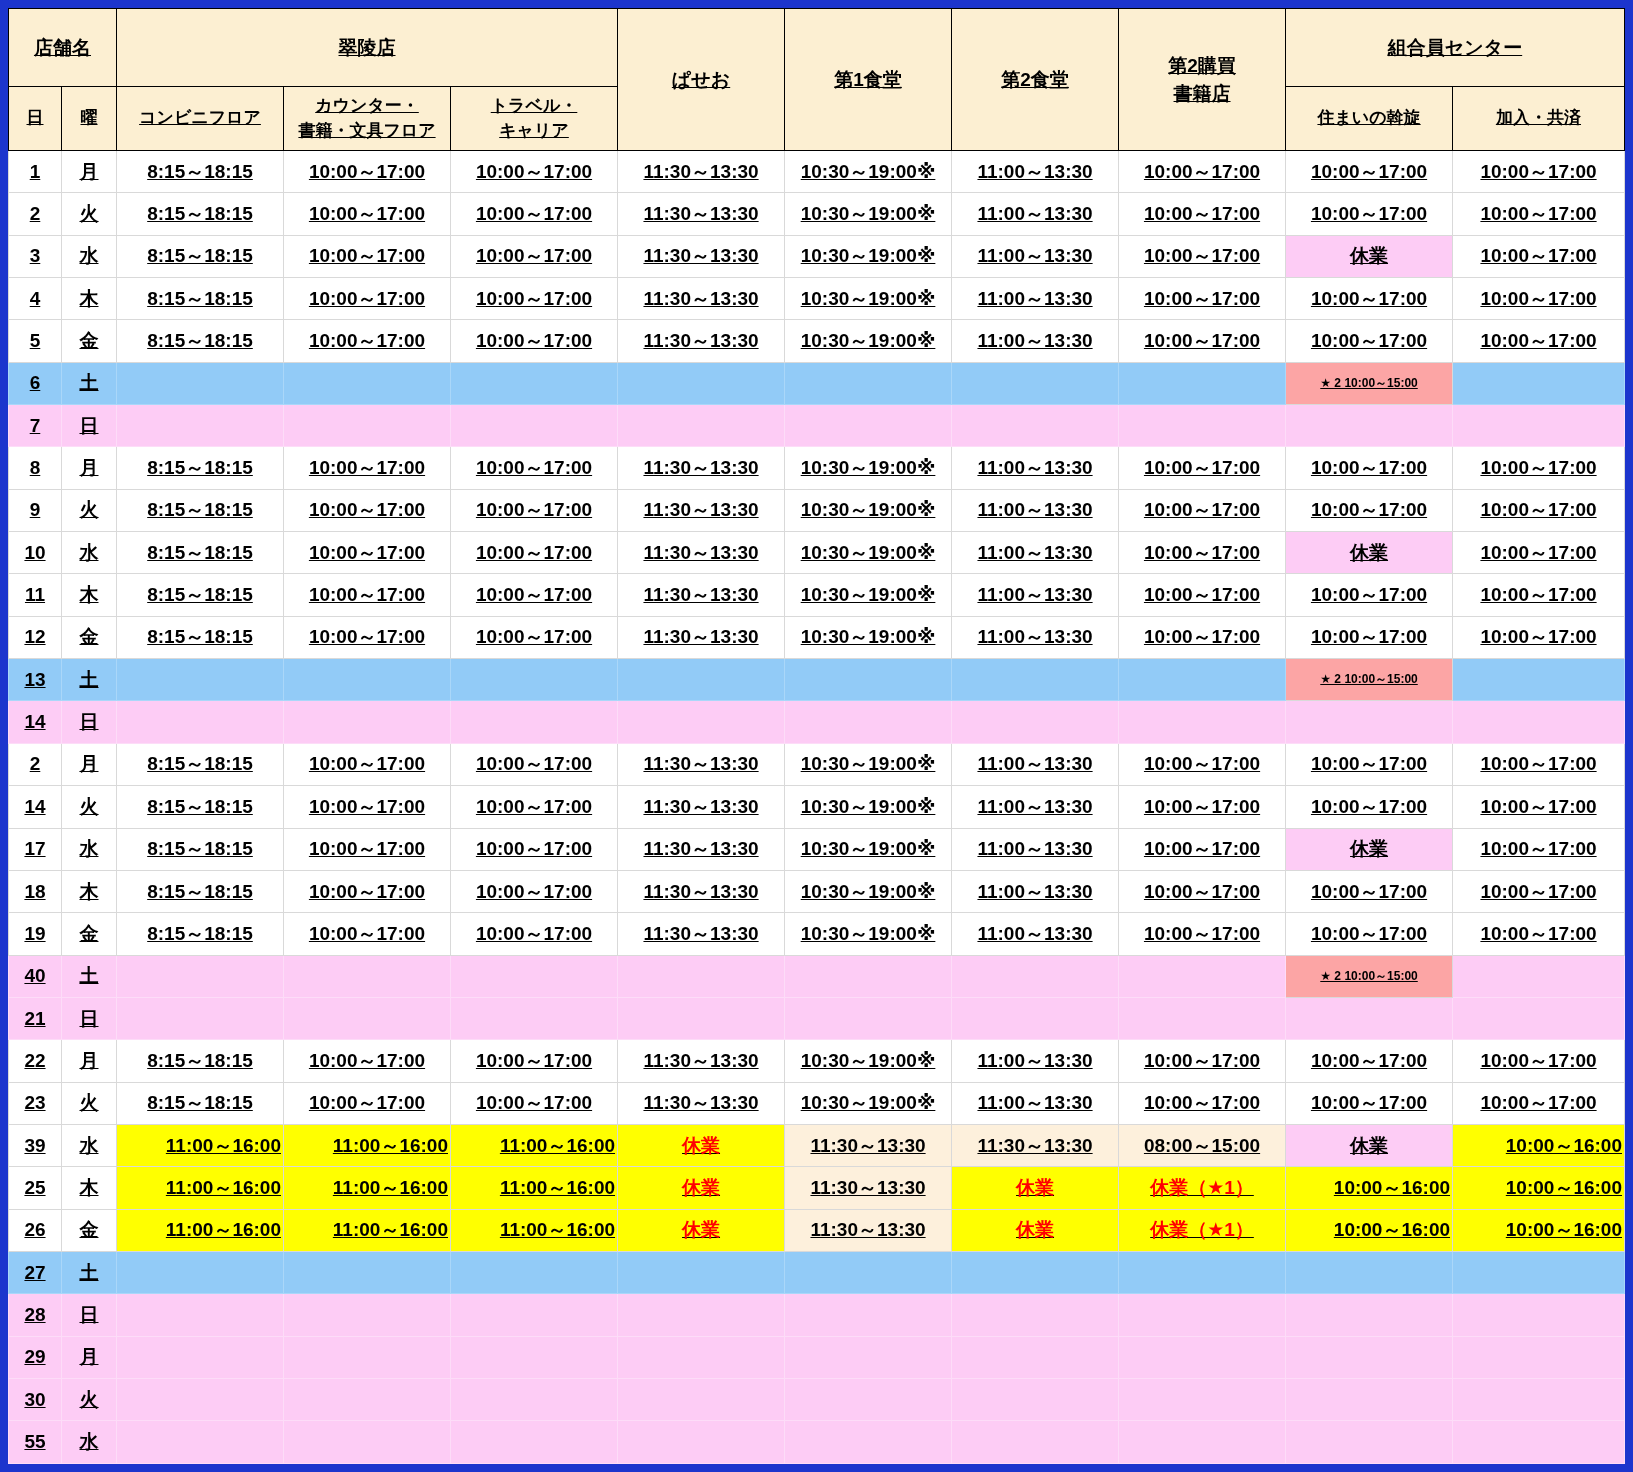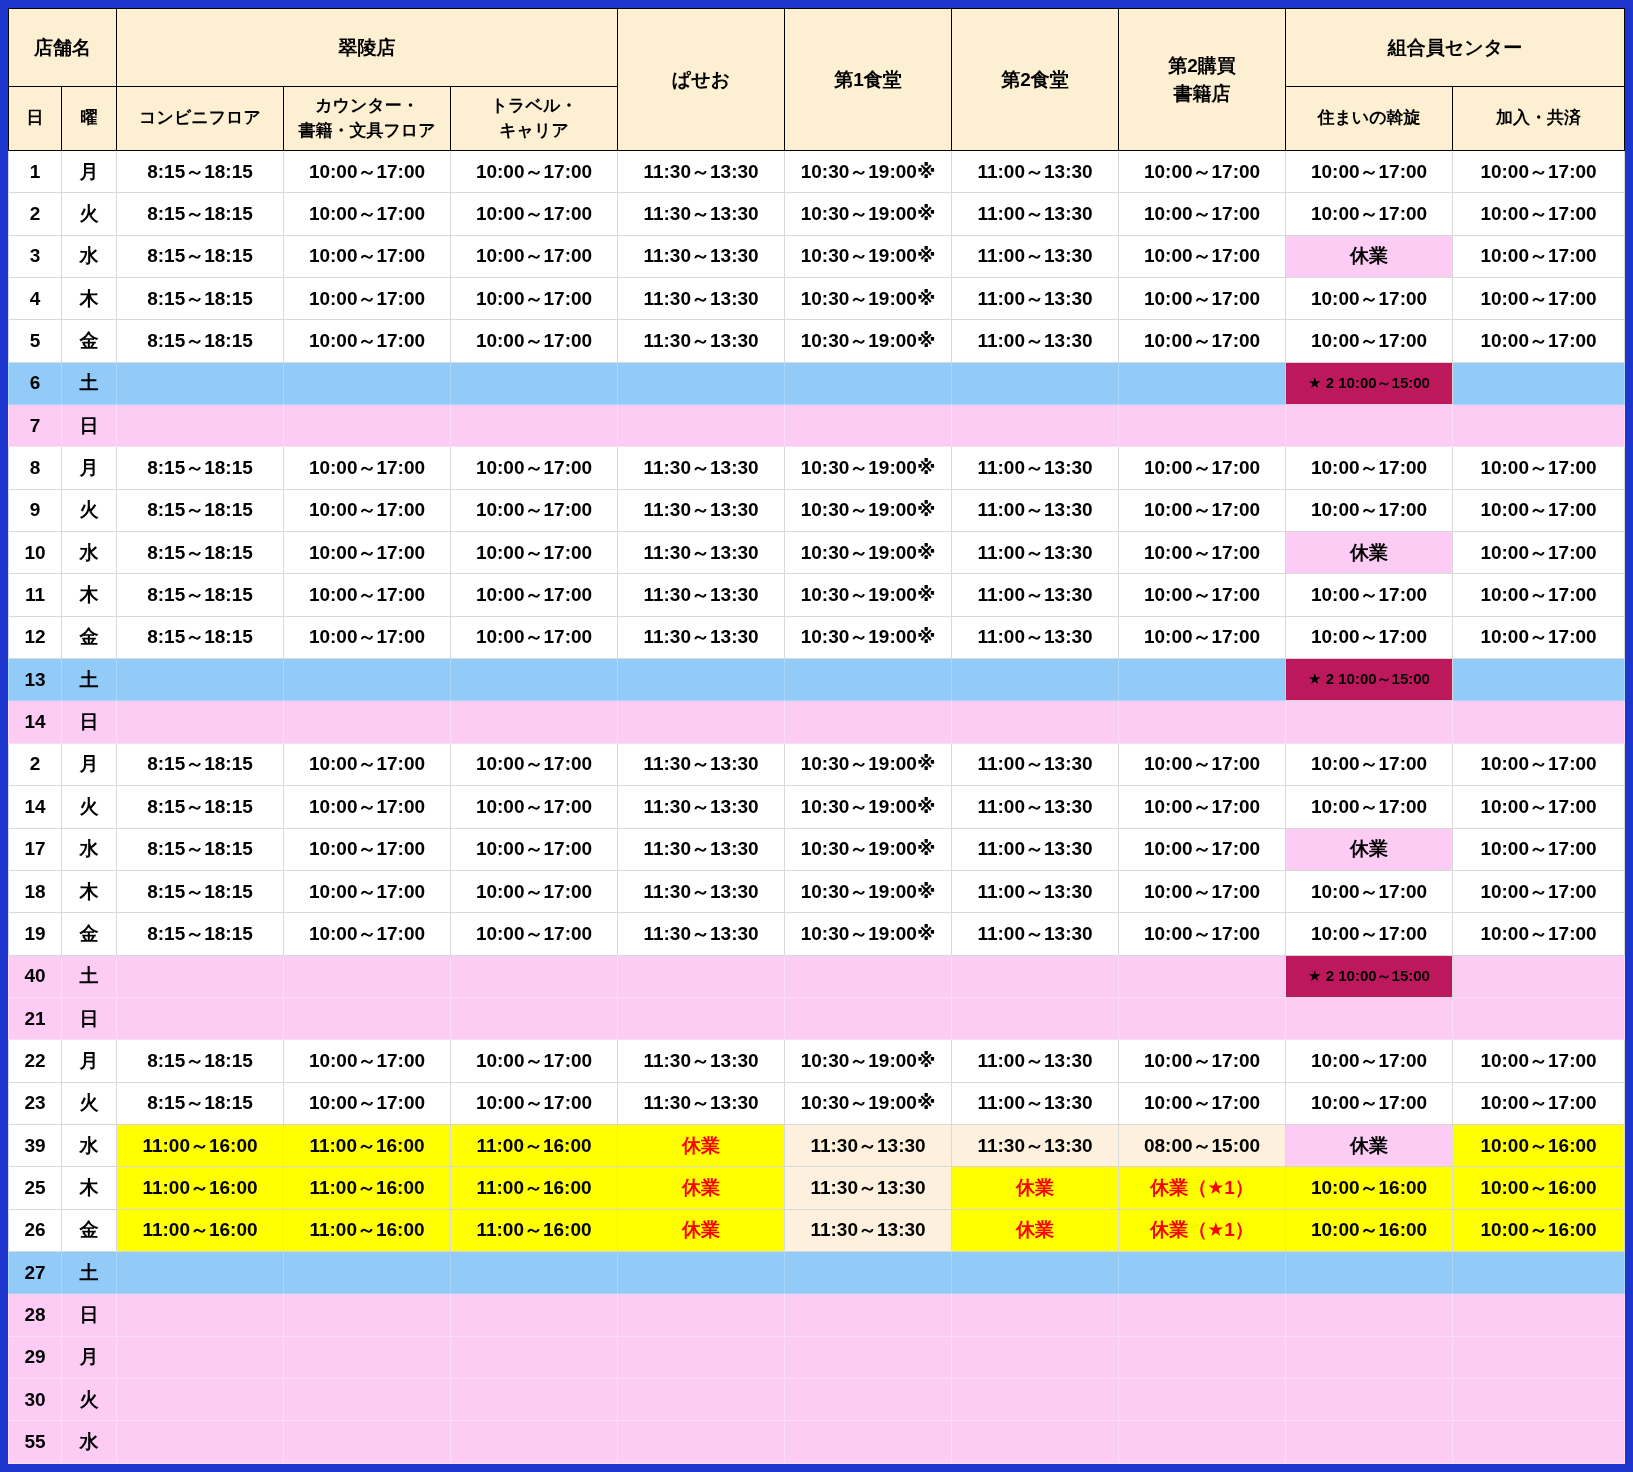"店舗名" table.sched { text-decoration: none -> underline }
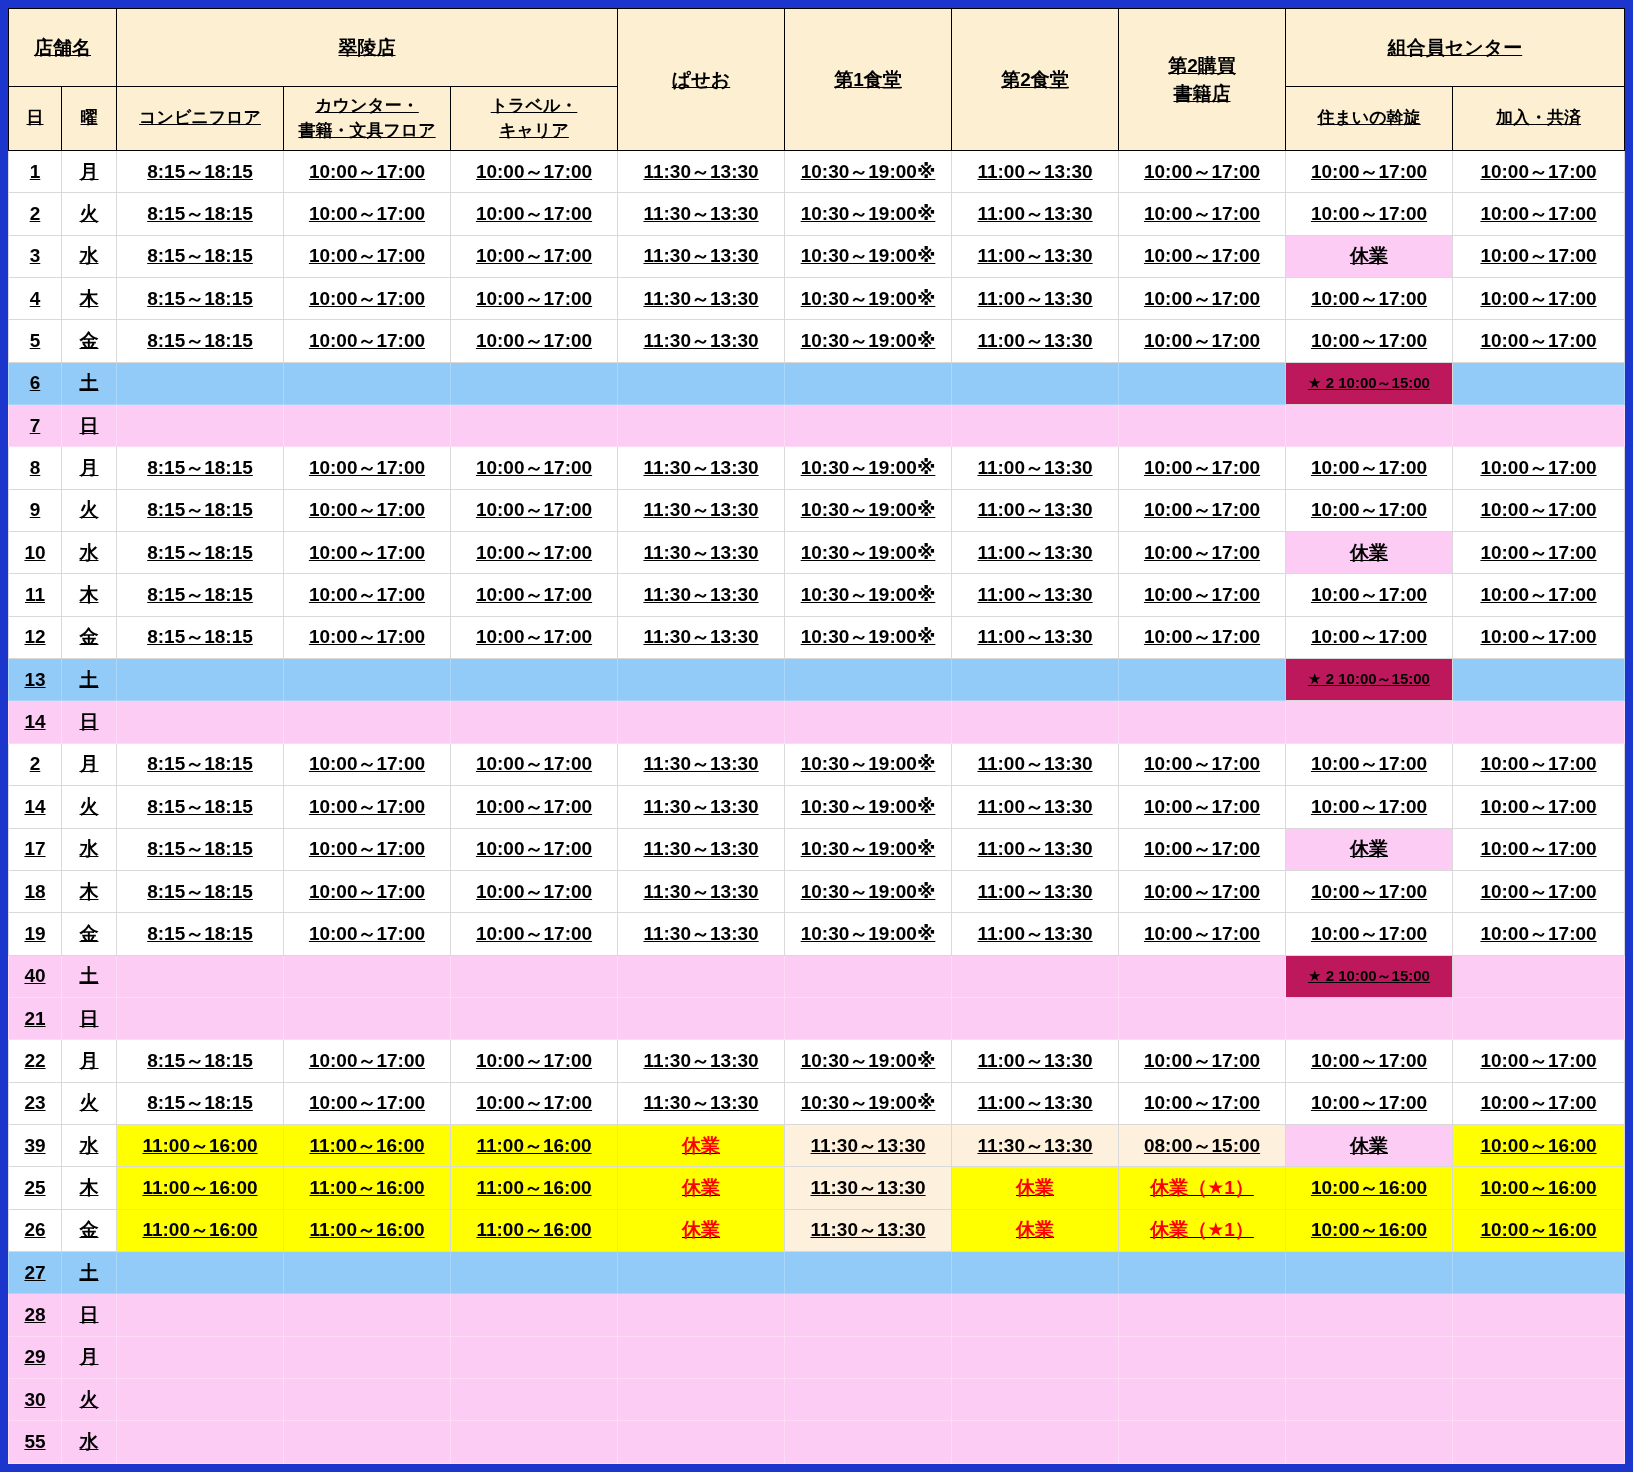"★ 2 10:00～15:00" .c-green { background: #be185d -> #fca5a5; font-size: 15px -> 12px }
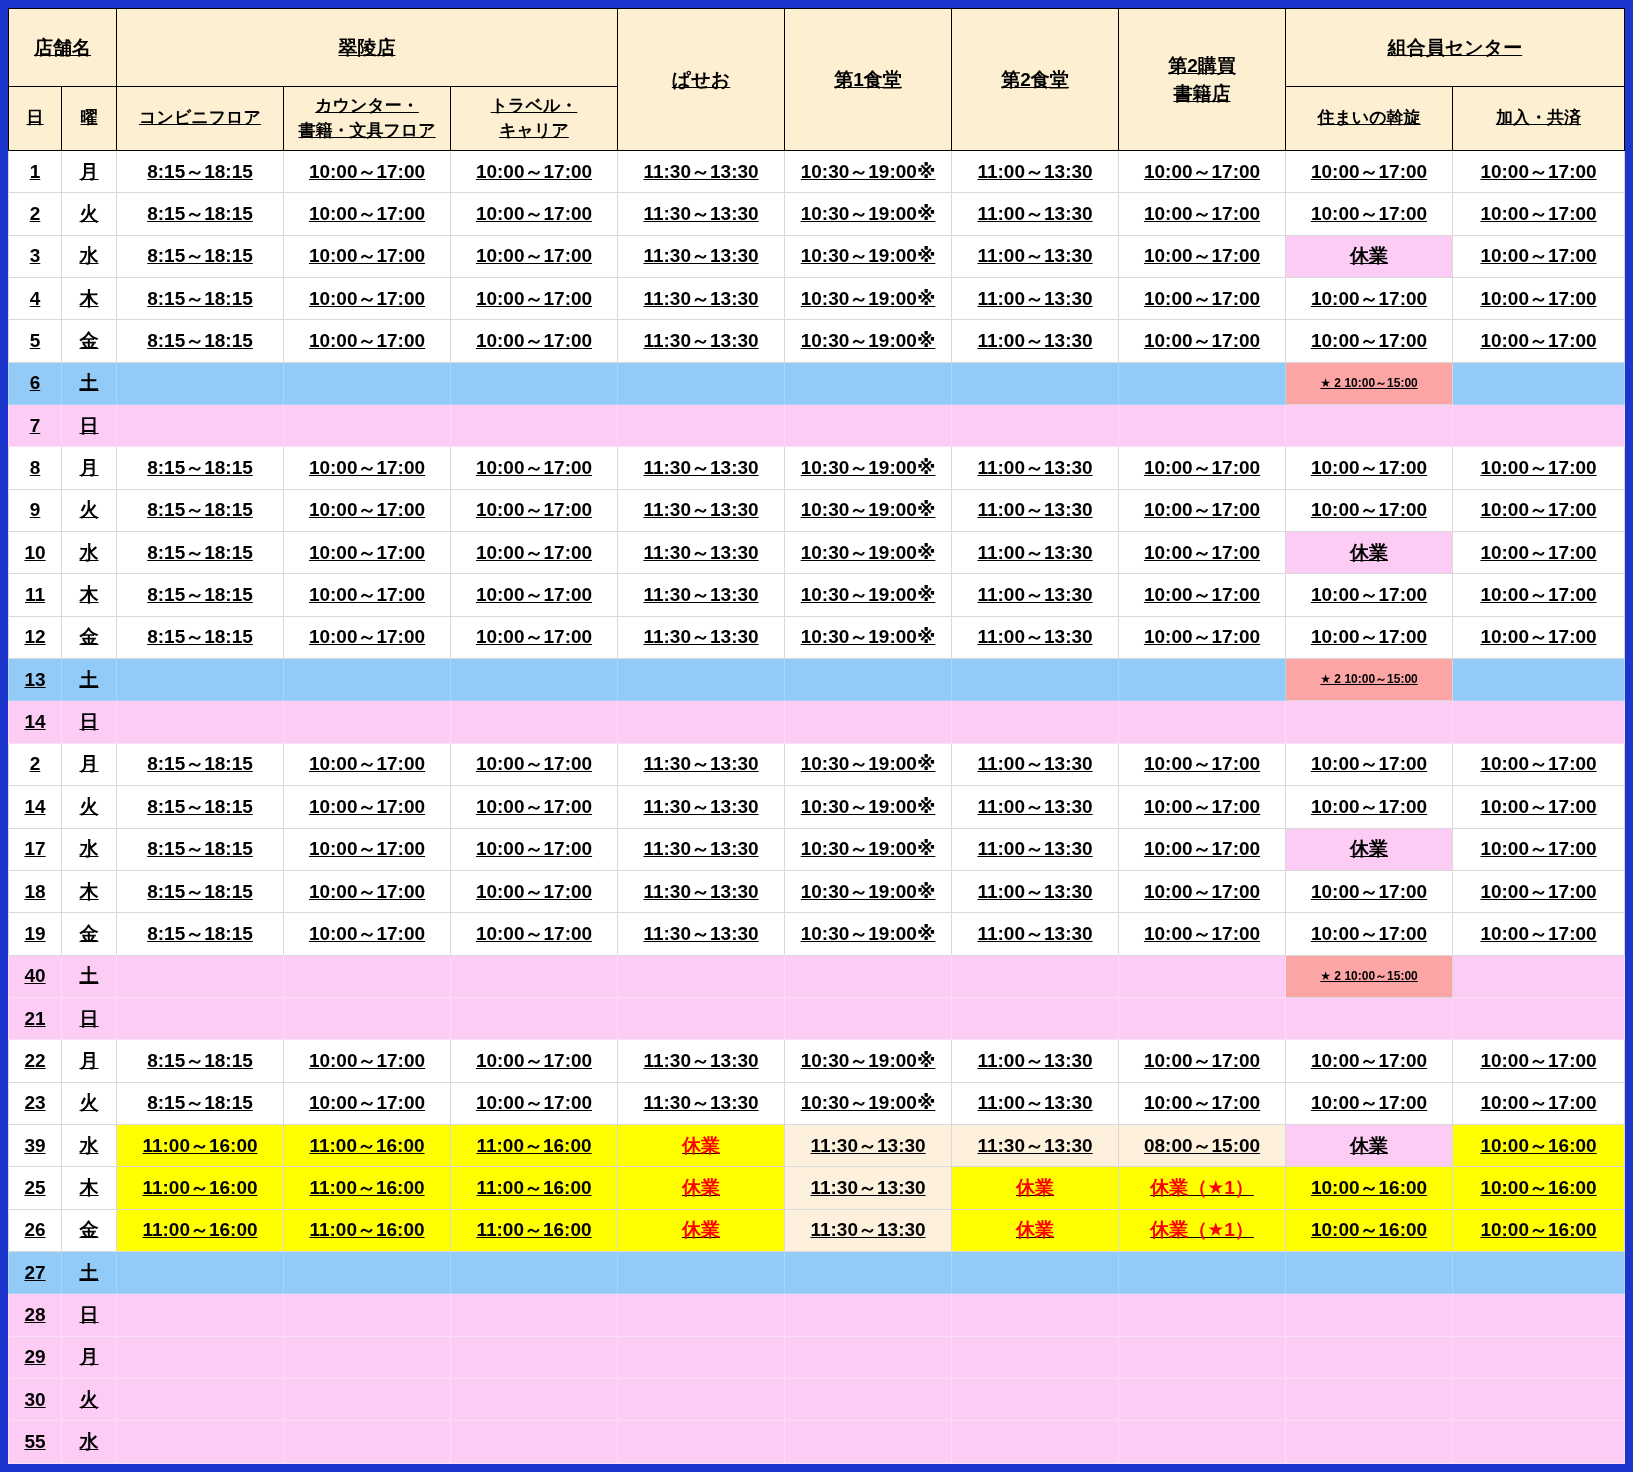"11:00～16:00" .c-yellow { text-align: none -> right }
